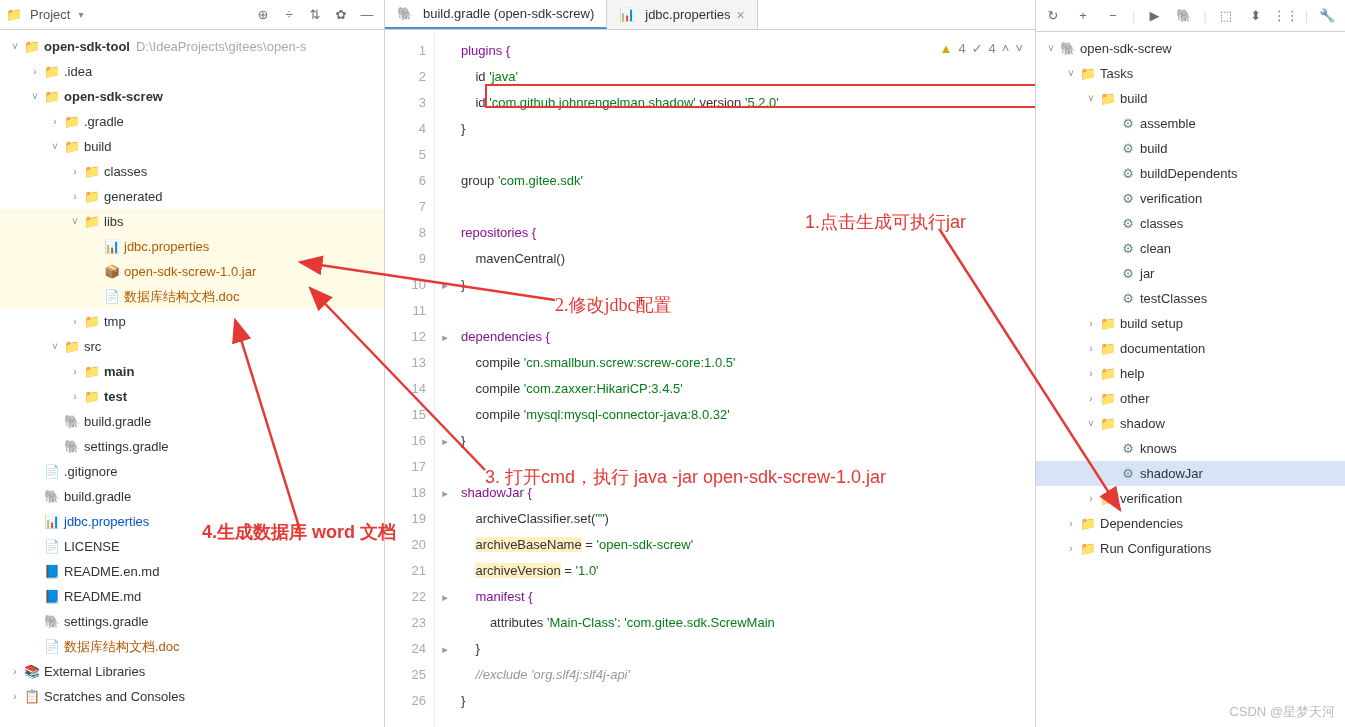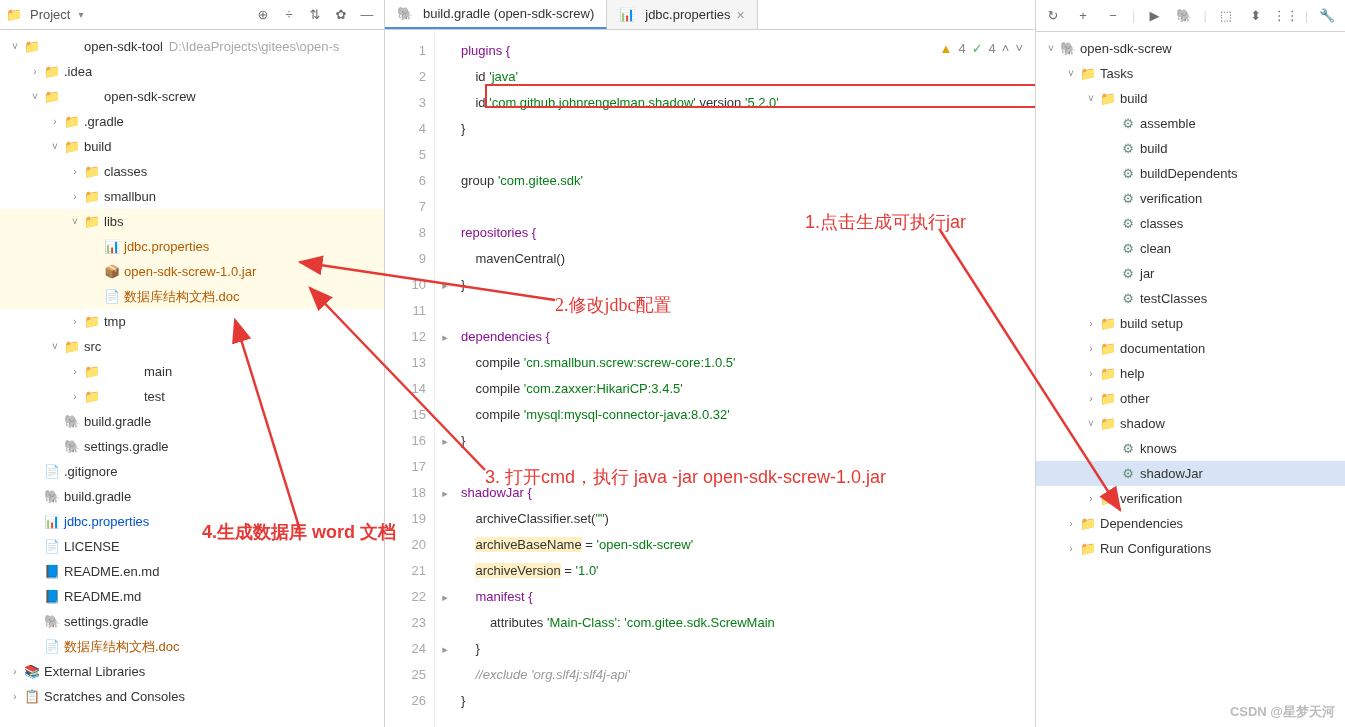"open-sdk-tool" .tree-label.bold { font-weight: 400 -> 700; margin-left: 40px -> none }
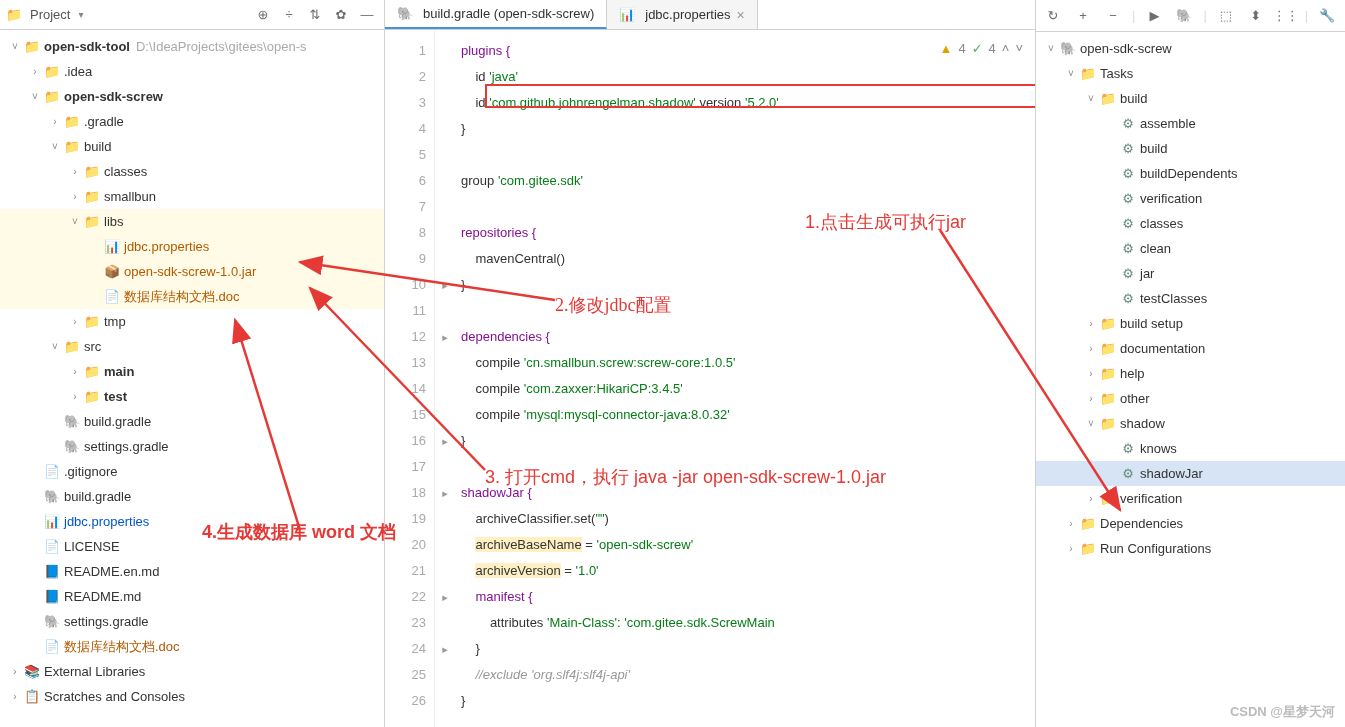"smallbun" span.tree-label { text: smallbun -> generated }
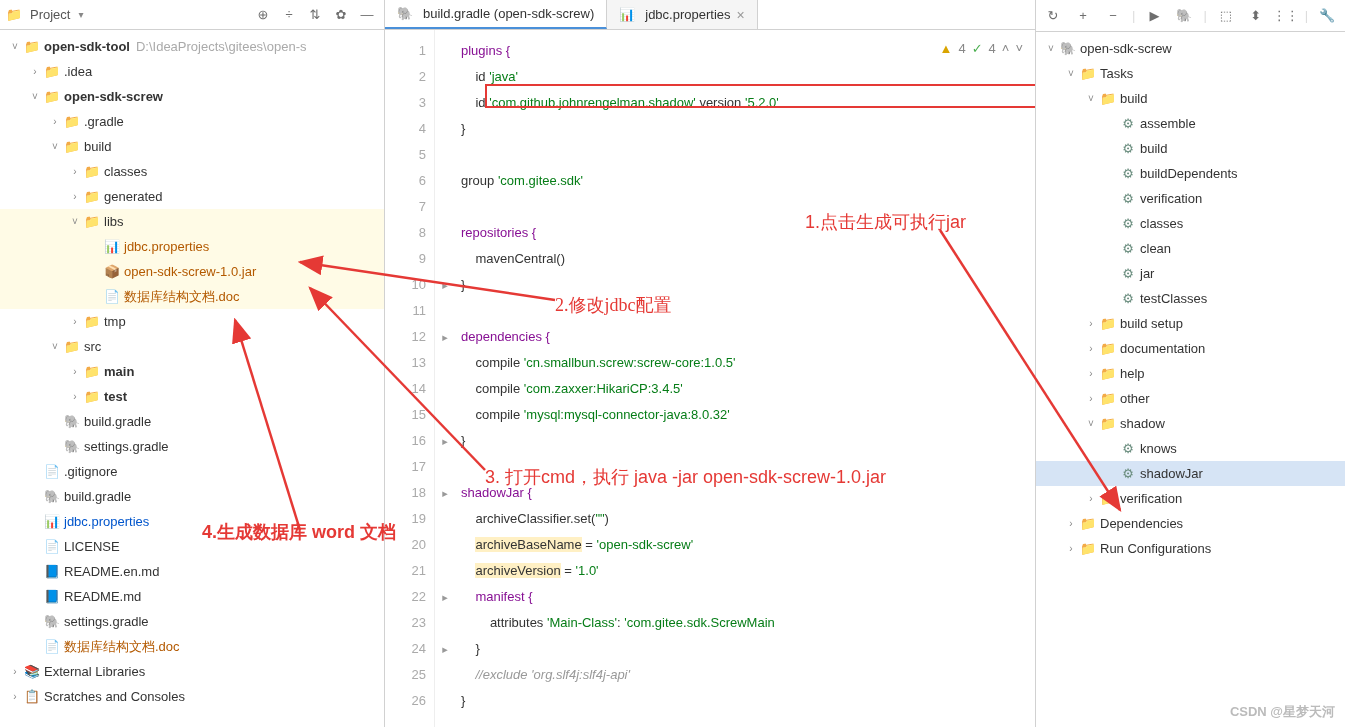"CSDN @星梦天河" .footer { font-weight: bold -> none }
